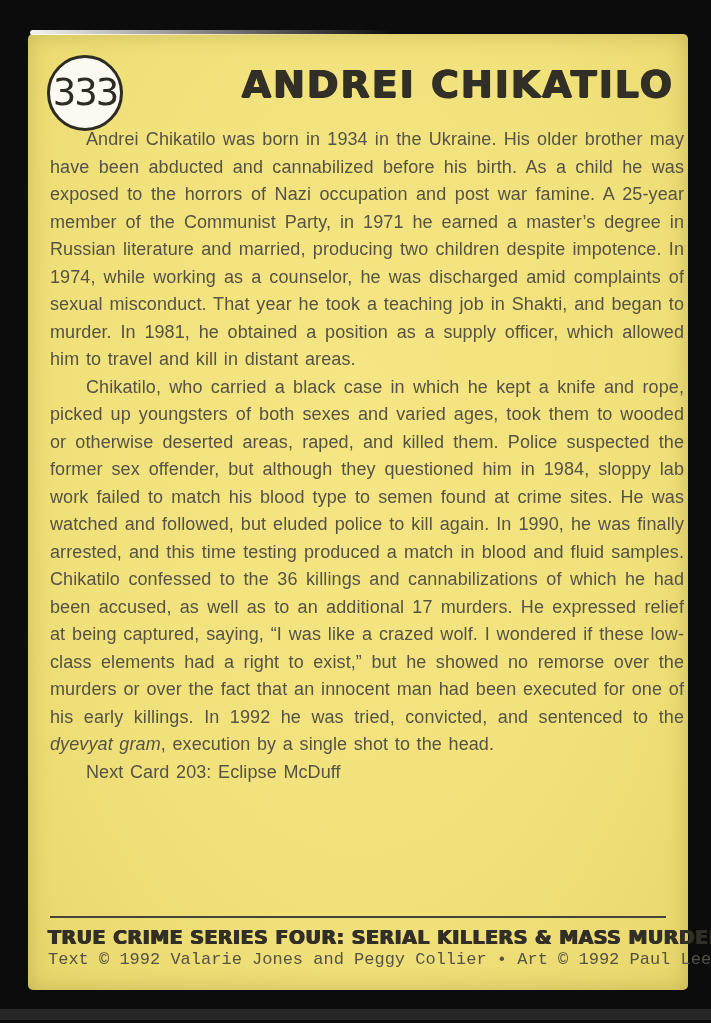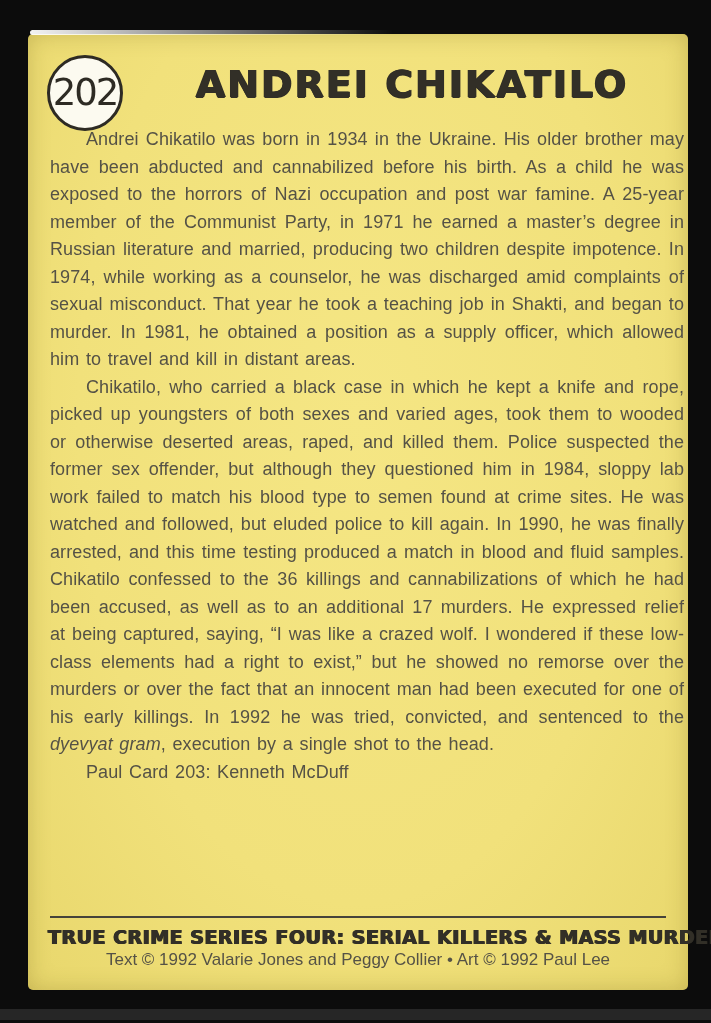"202" span { text: 202 -> 333 }
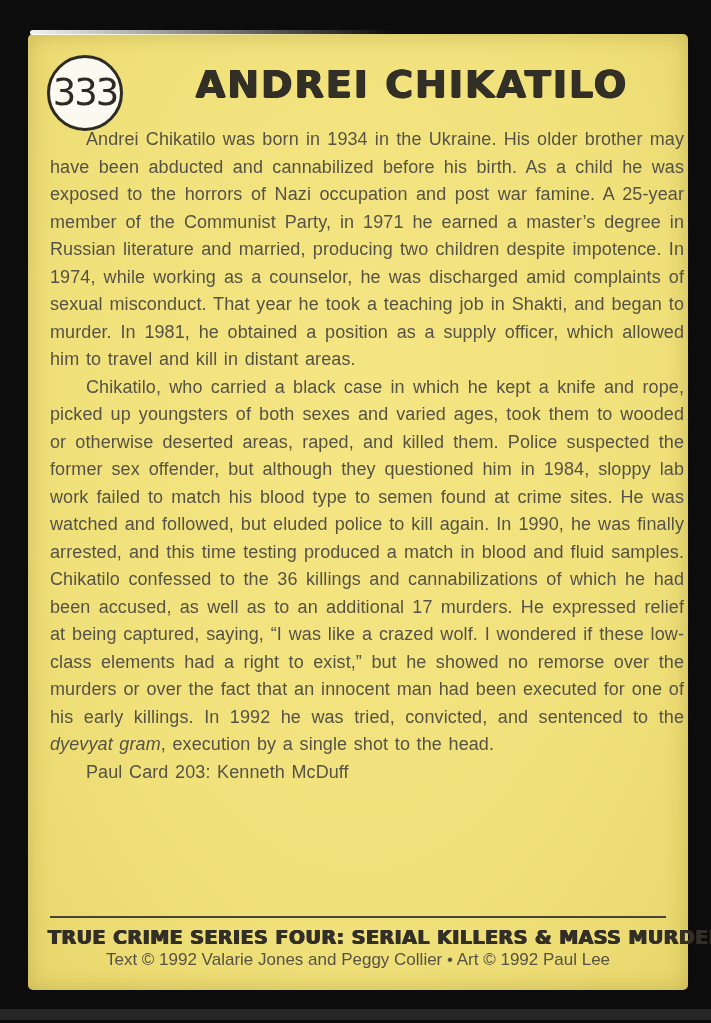"ANDREI CHIKATILO" .title { padding: 26px 0 0 108px -> 26px 14px 0 108px; text-align: center -> right }
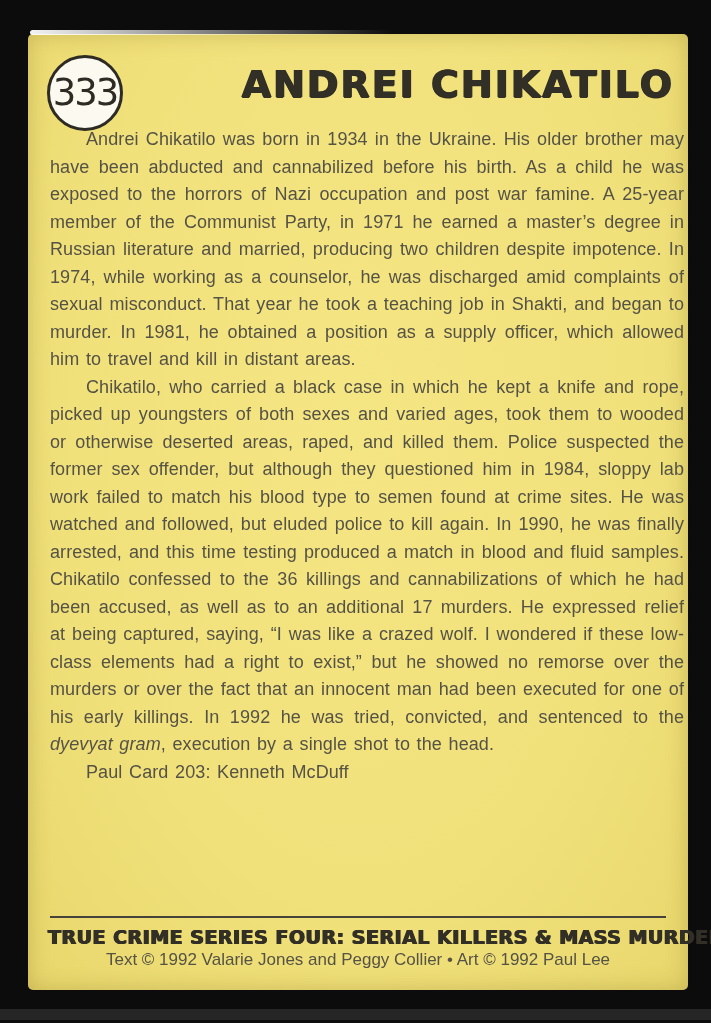"Paul Card 203: Kenneth McDuff" p.next-card { text: Paul Card 203: Kenneth -> Next Card 203: Eclipse }
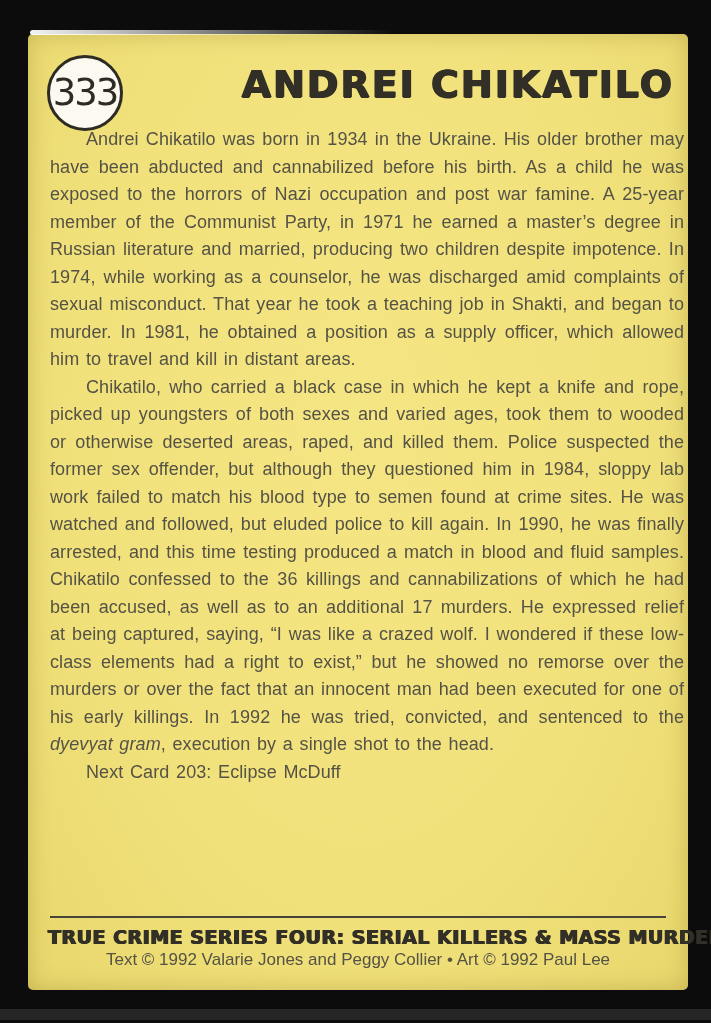"Text © 1992 Valarie Jones" .credits { font-family: none -> Liberation Mono, monospace }
